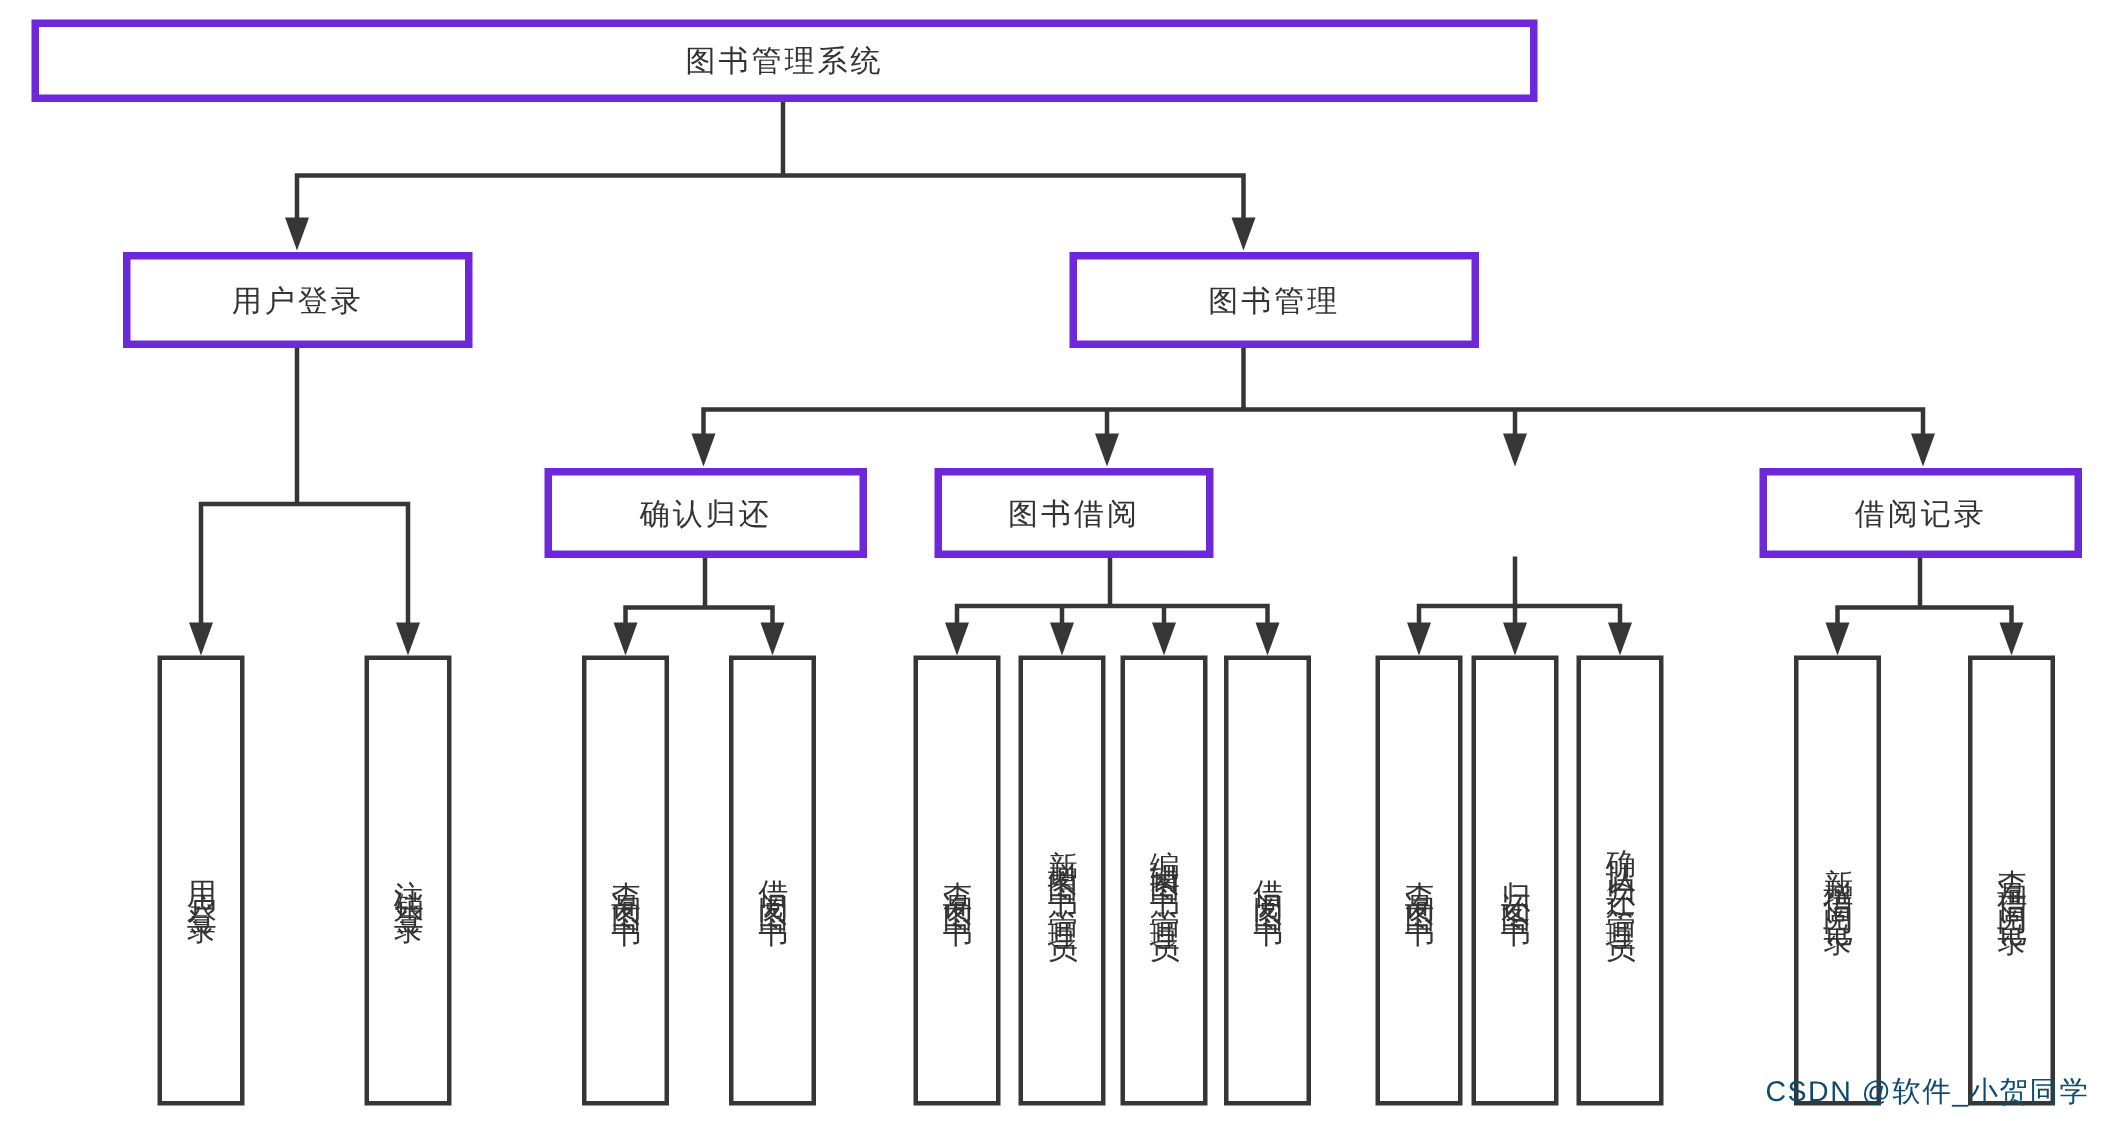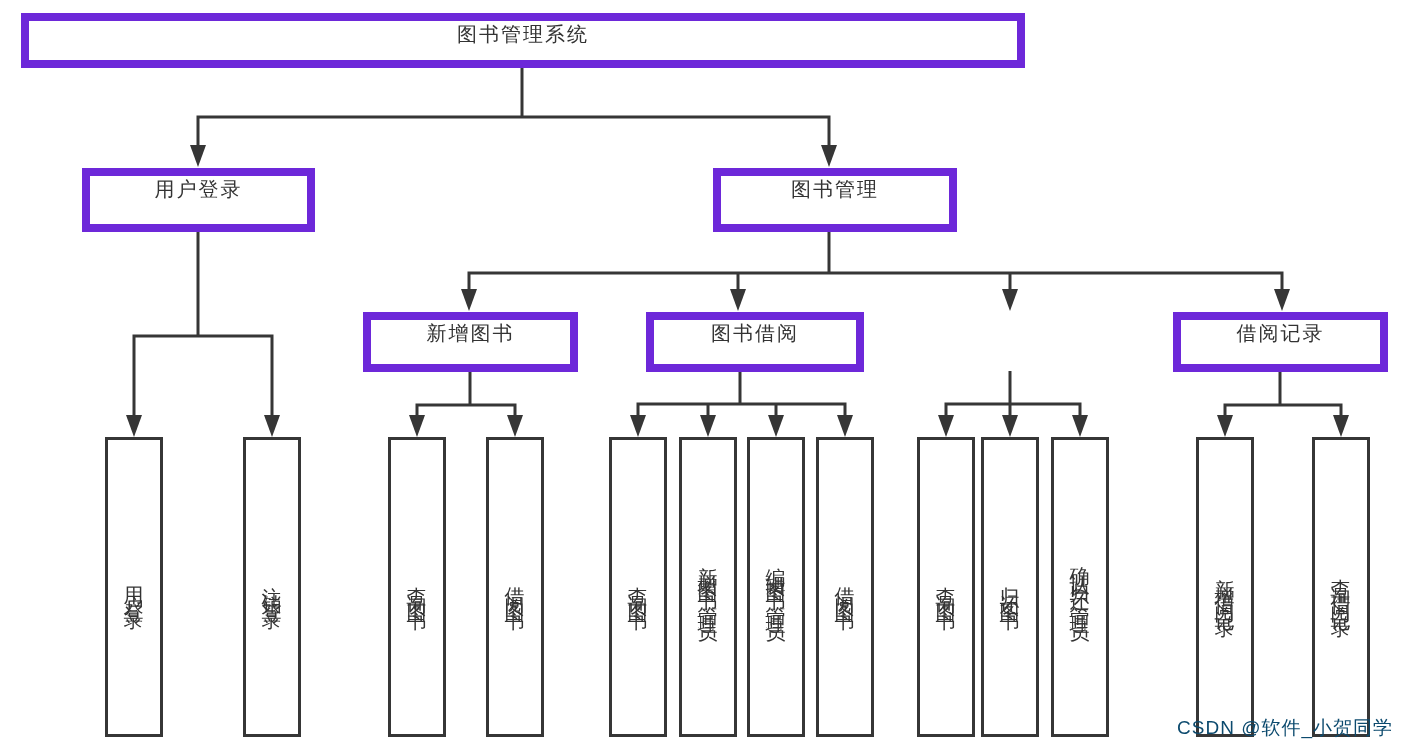"图书管理系统" .hbox { align-items: none -> center; border: 8px solid #6d28d9 -> 5px solid #6d28d9 }
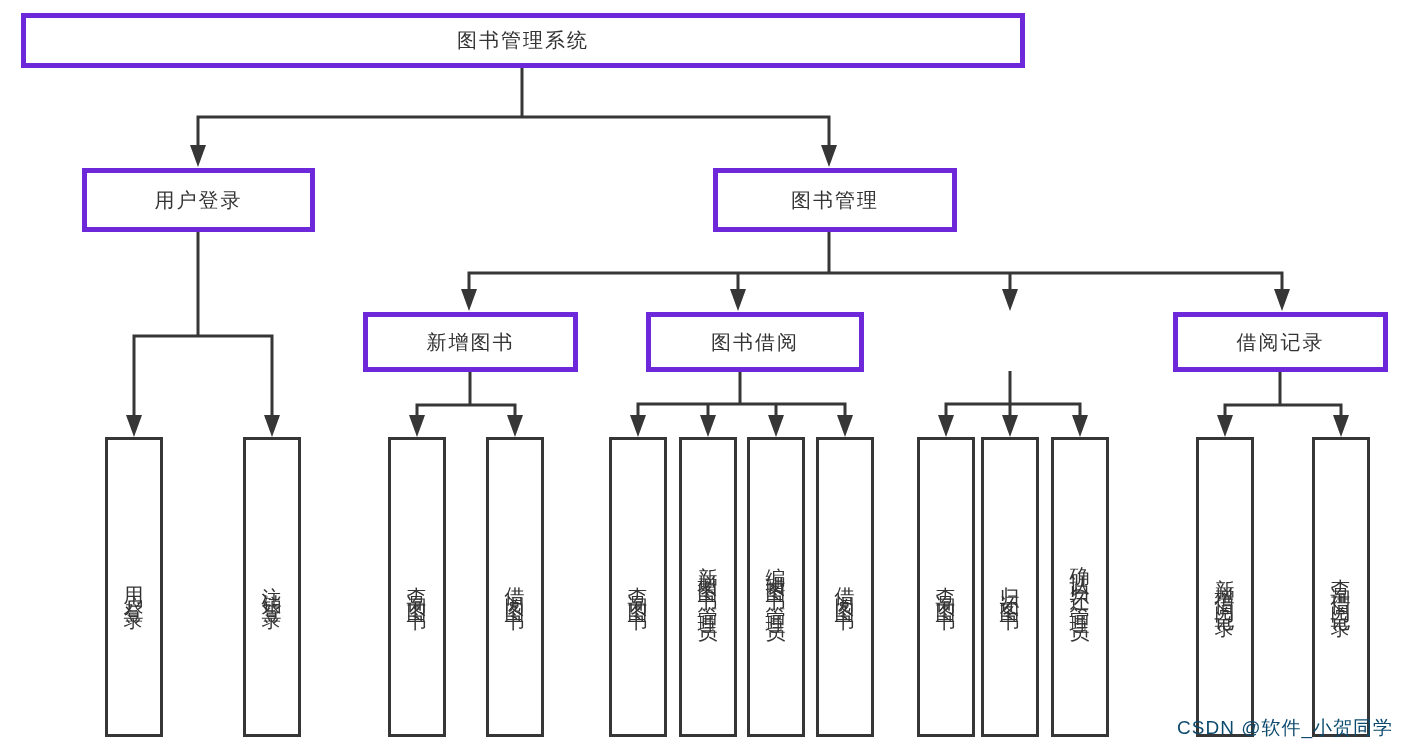"图书管理" div.hbox { width: 244px -> 273px }
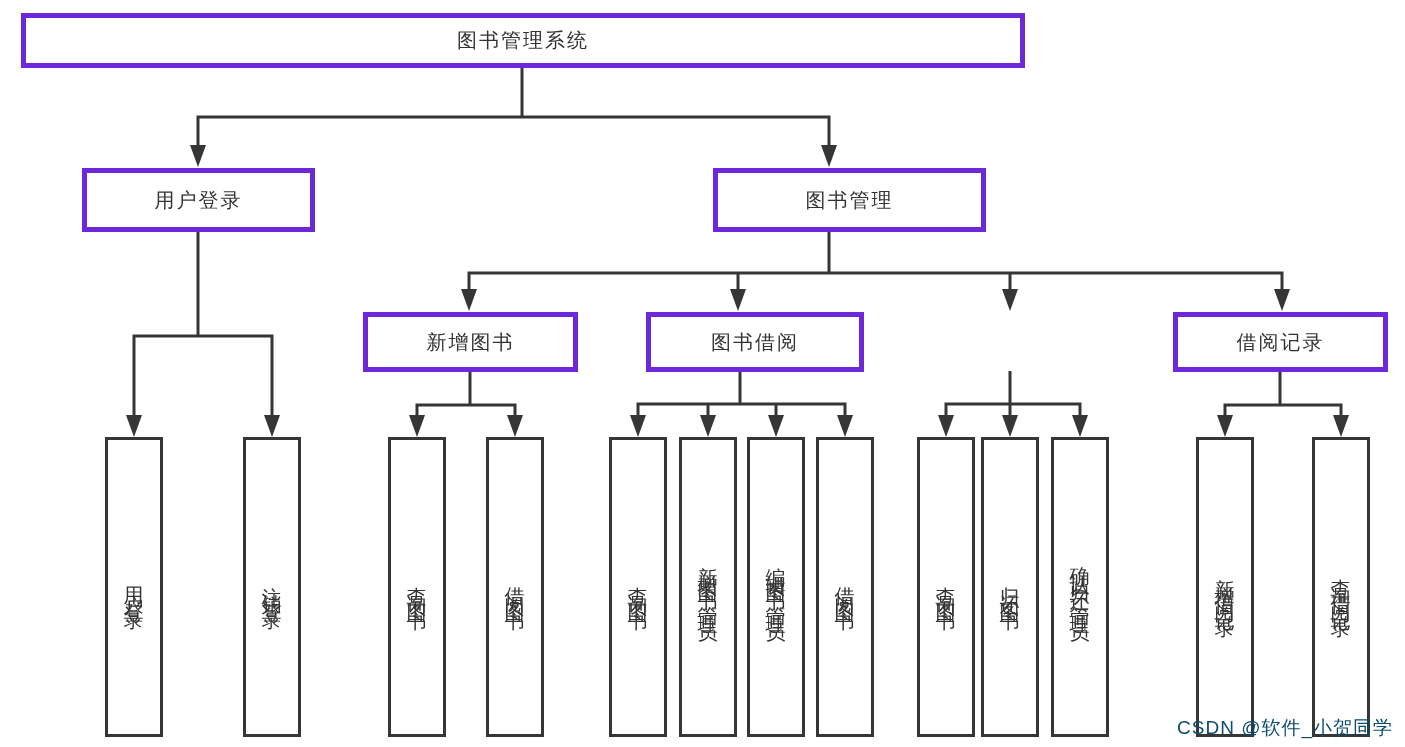"新增图书" span { text: 新增图书 -> 确认归还 }
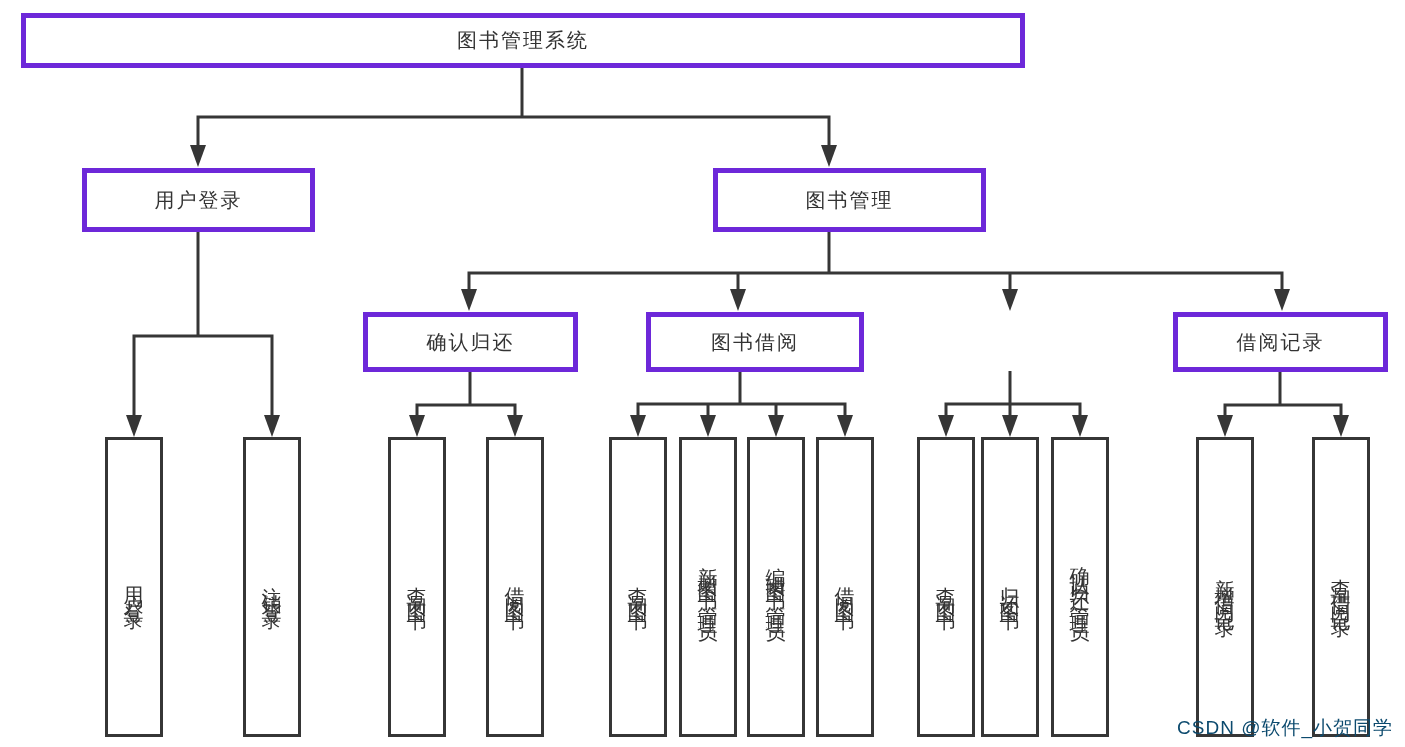"图书借阅" div.hbox { left: 646px -> 623px; width: 218px -> 186px }
